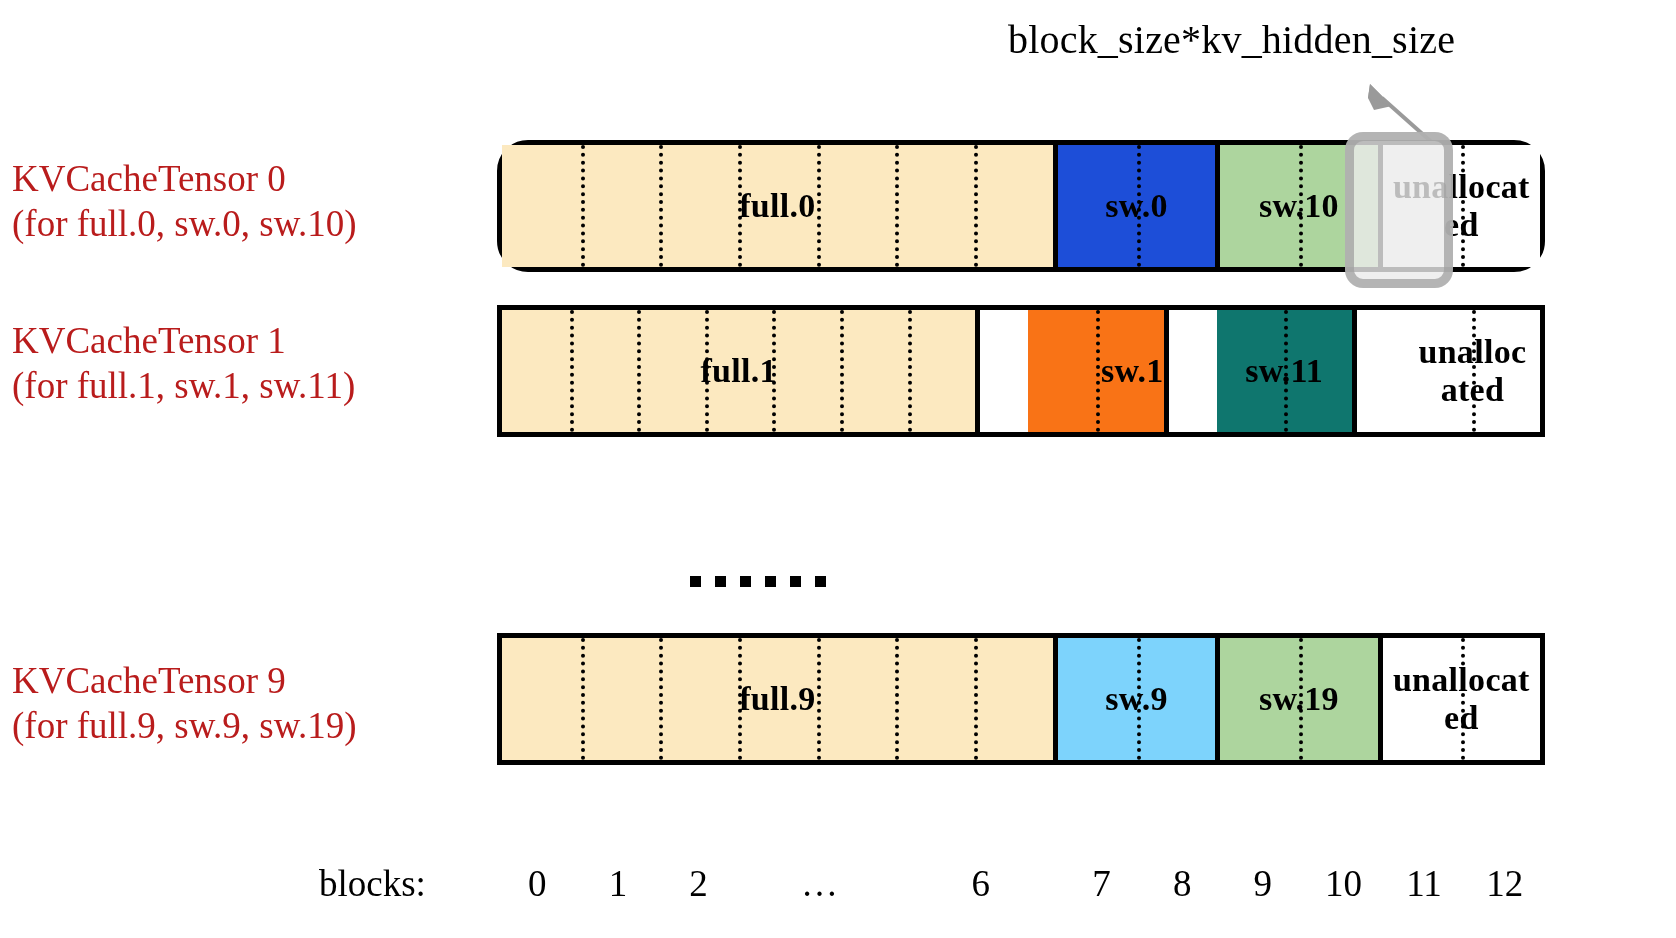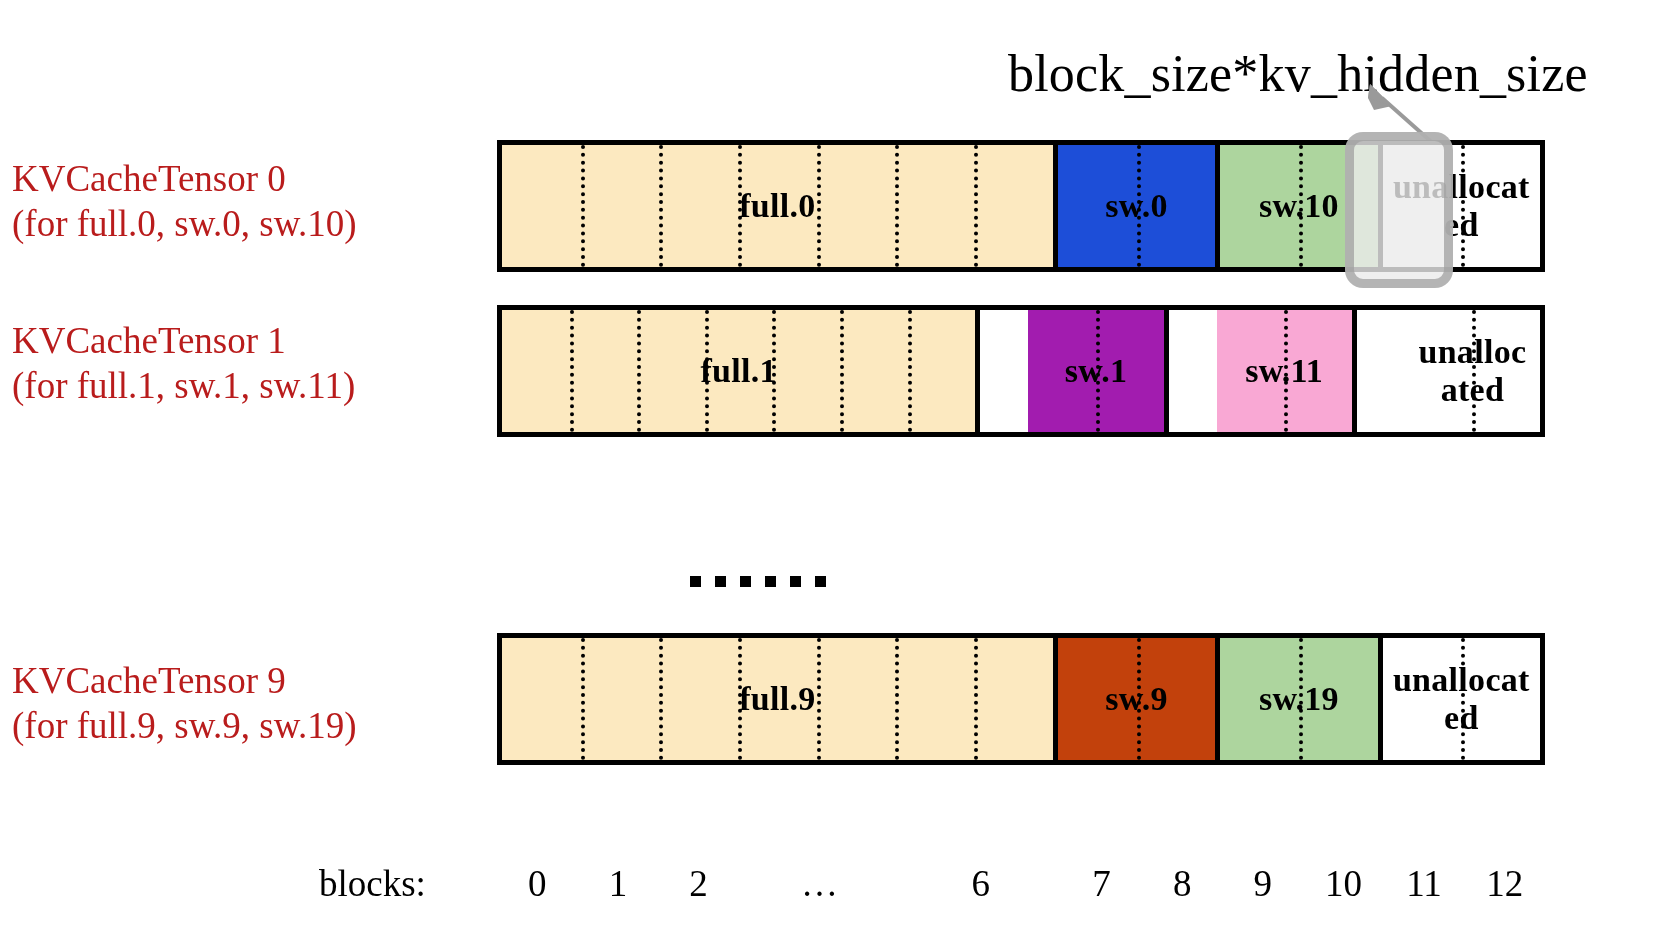"block_size*kv_hidden_size" .annotation-label { font-size: 52px -> 40px; margin-top: 28px -> none }
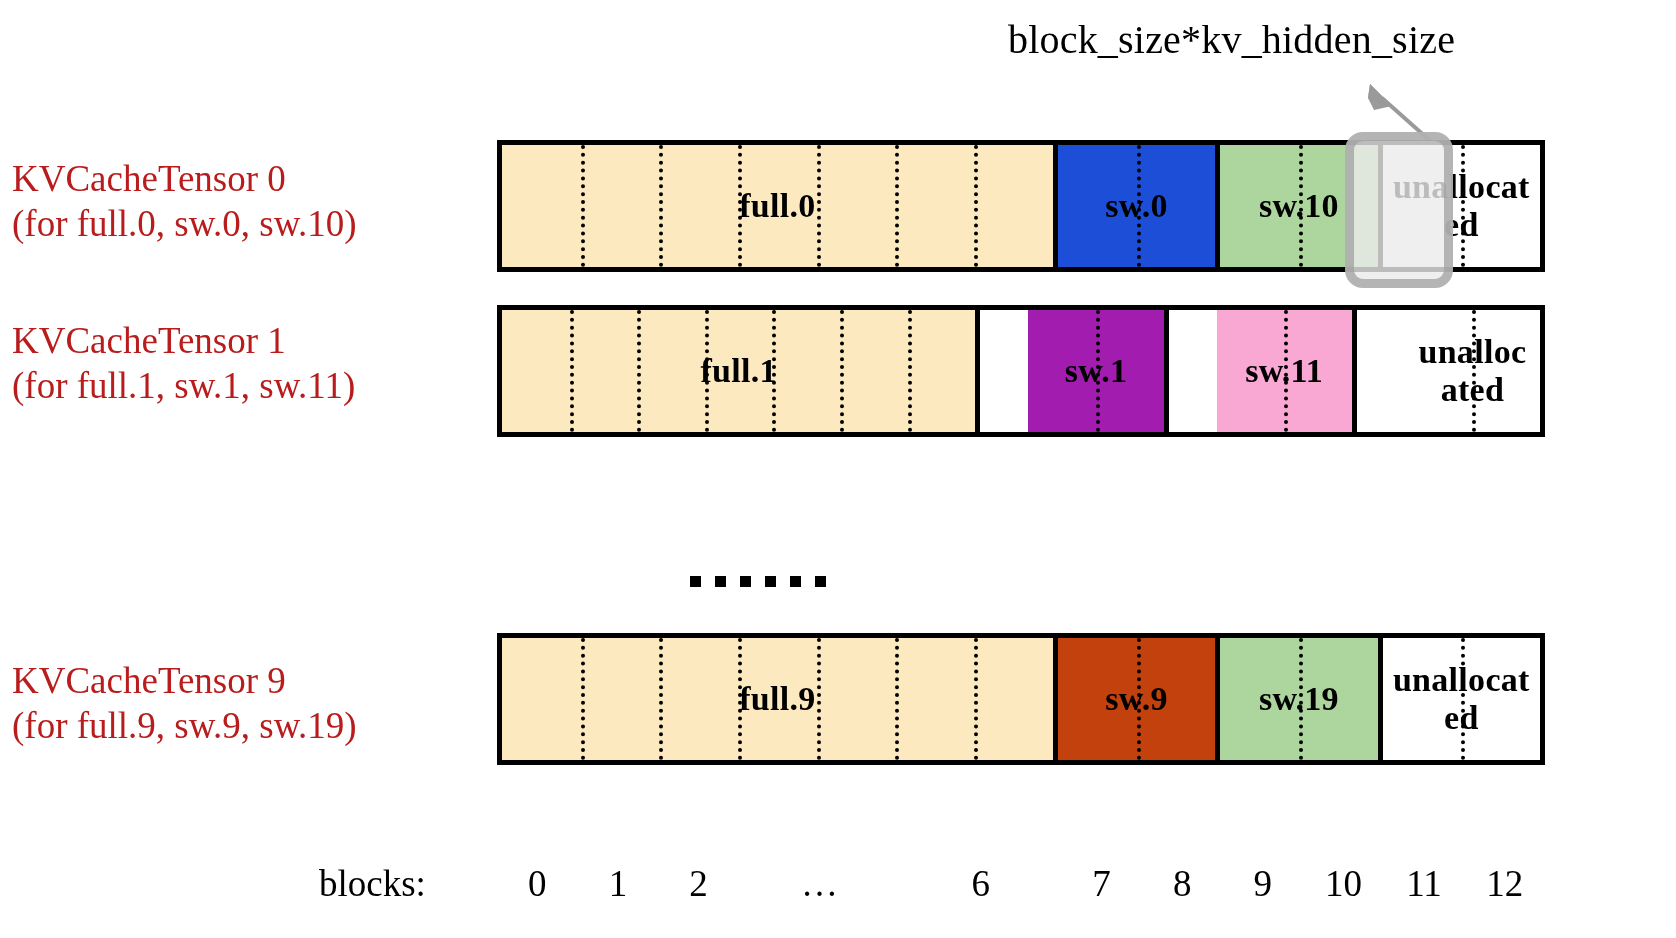"full.0" div.bar { border-radius: none -> 31px }
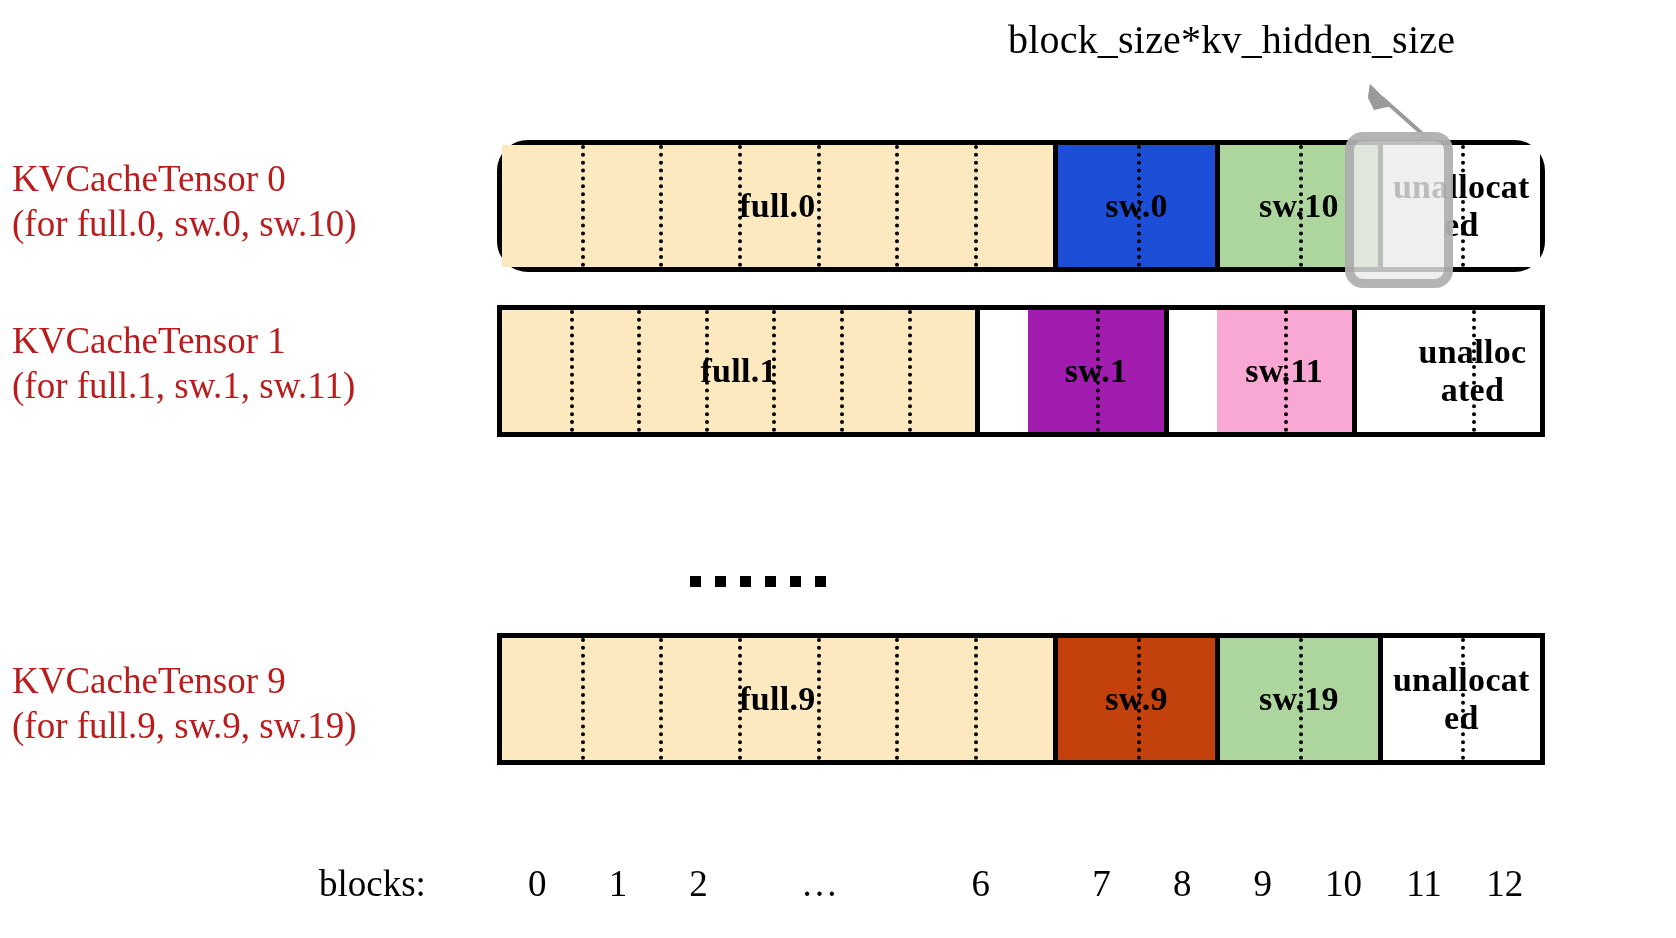"sw.1" div.seg { background: #a21caf -> #f97316; justify-content: none -> flex-end }
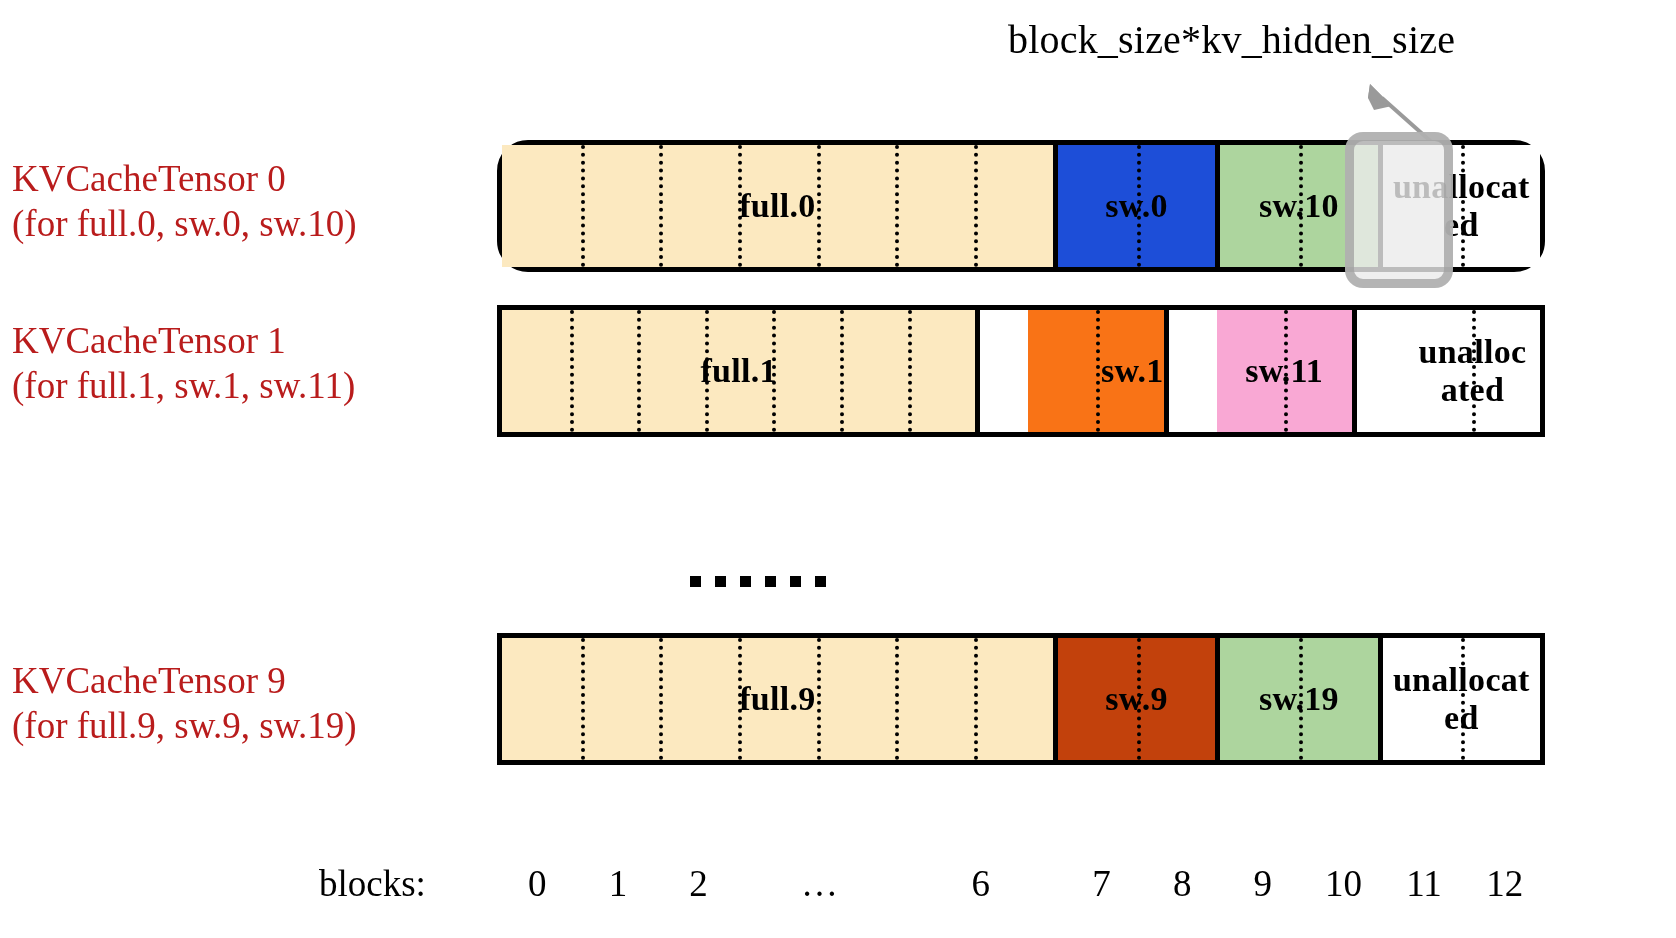"sw.11" div.seg { background: #f9a8d4 -> #0f766e }
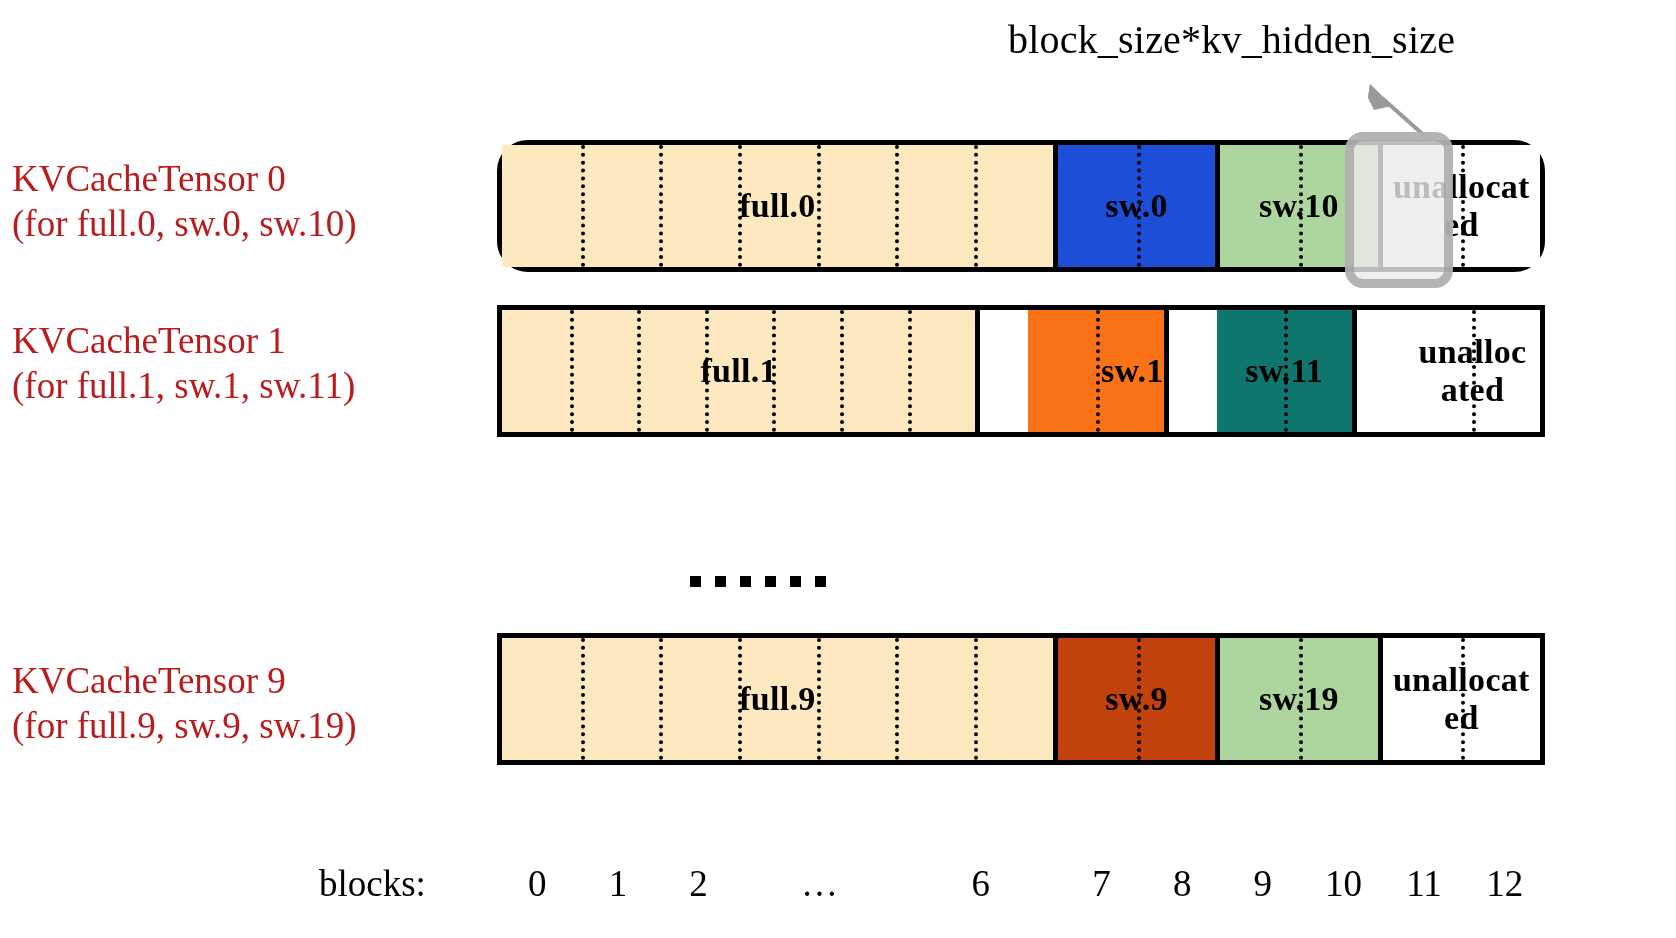"sw.9" div.seg { background: #c2410c -> #7dd3fc }
